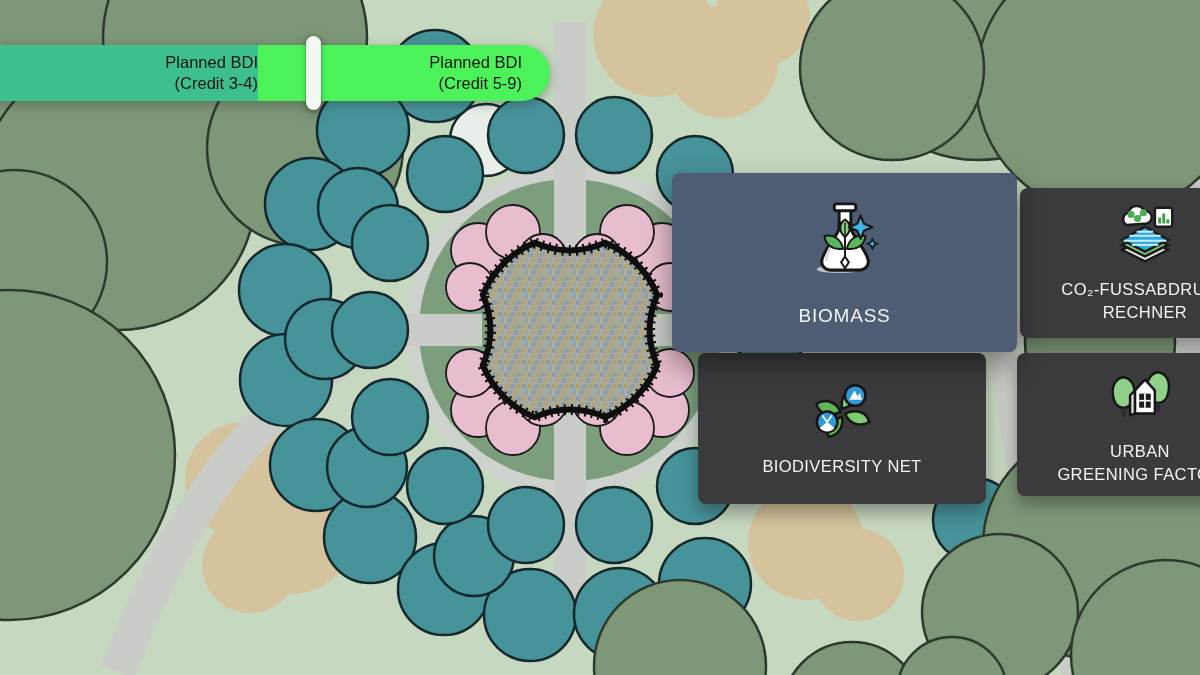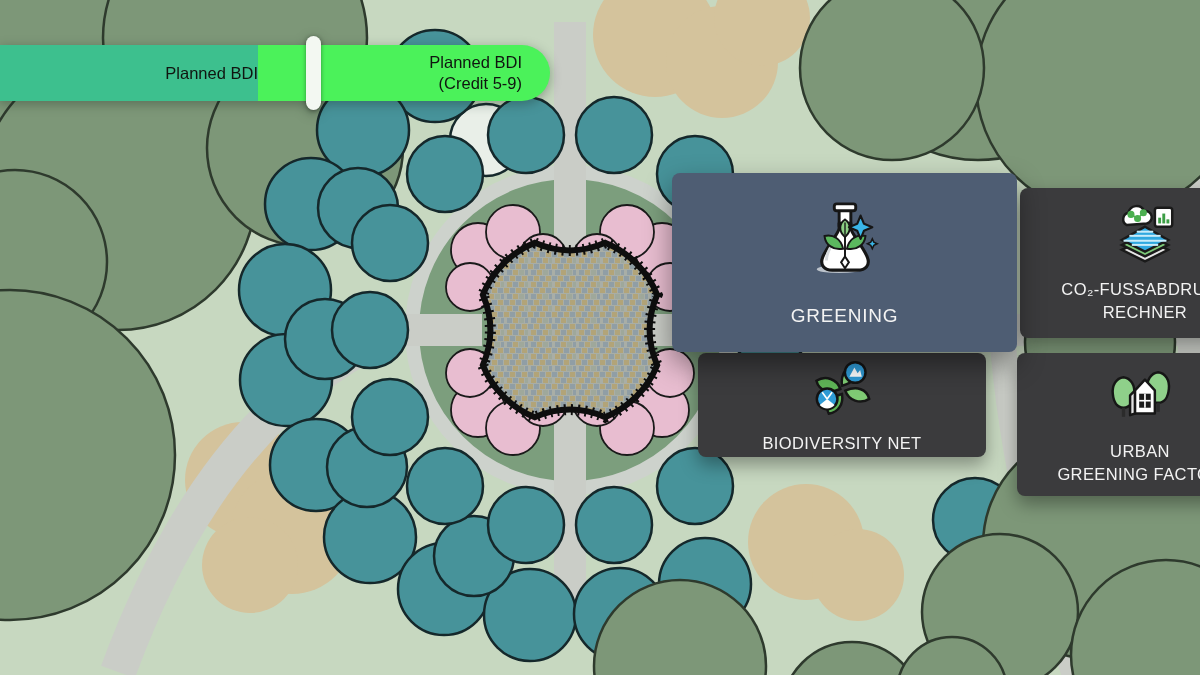"(Credit 3-4)" div { html: none -> <div>(Credit 3-4)</div> }
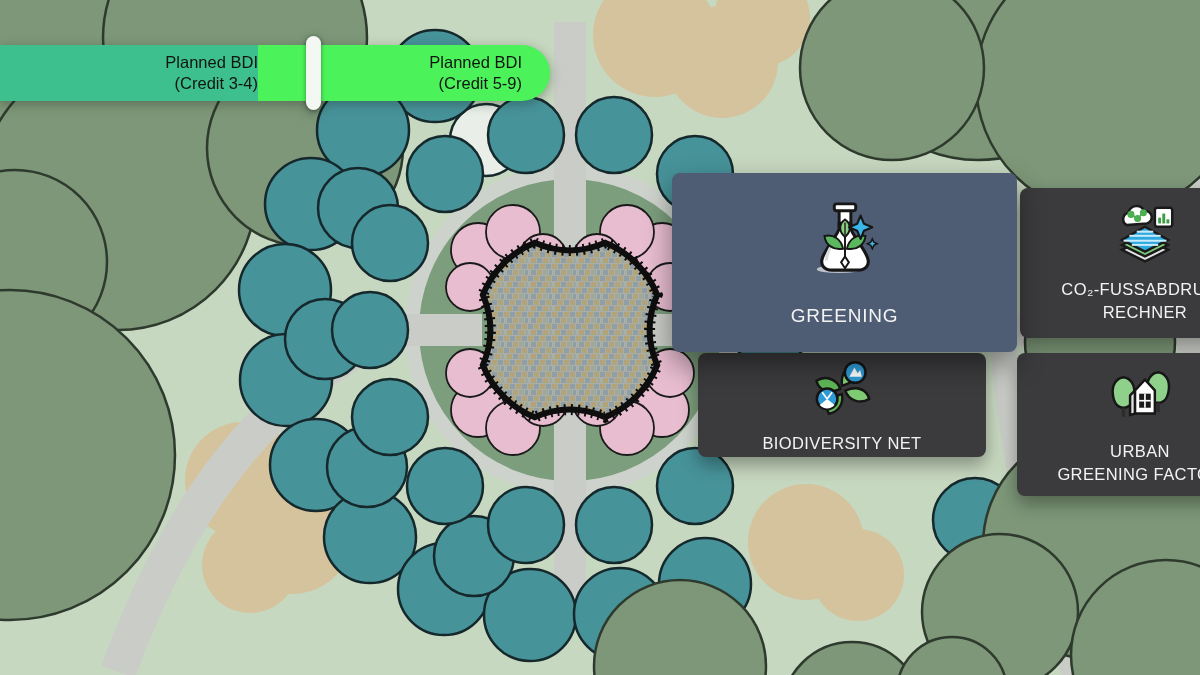"GREENING" div.lbl { text: GREENING -> BIOMASS }
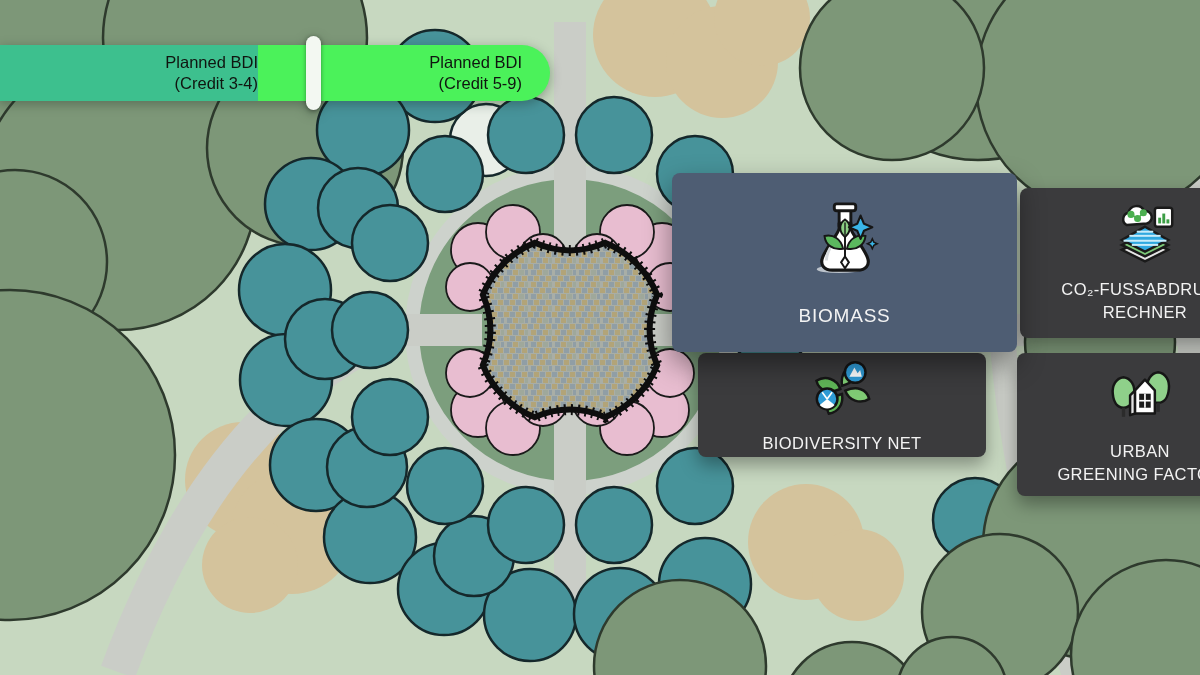"BIODIVERSITY NET" #card-bng { height: 104px -> 151px }
